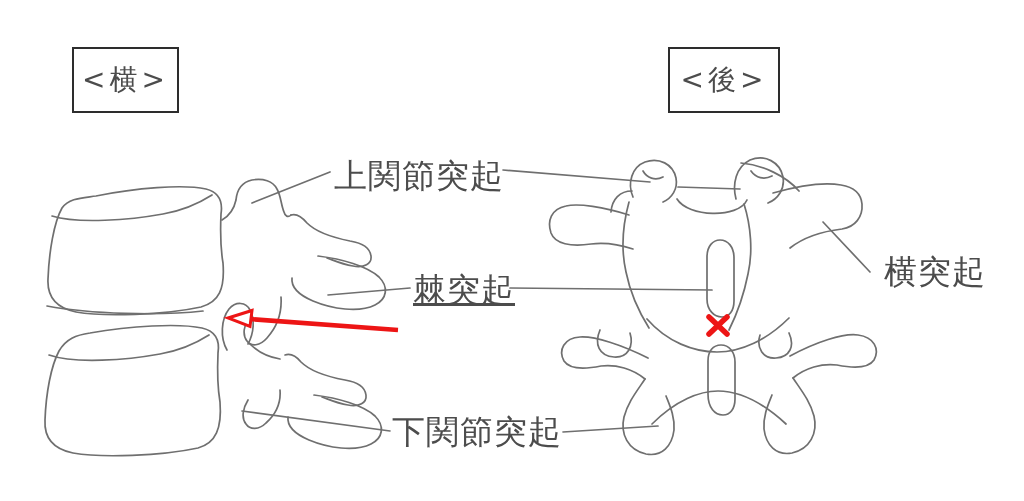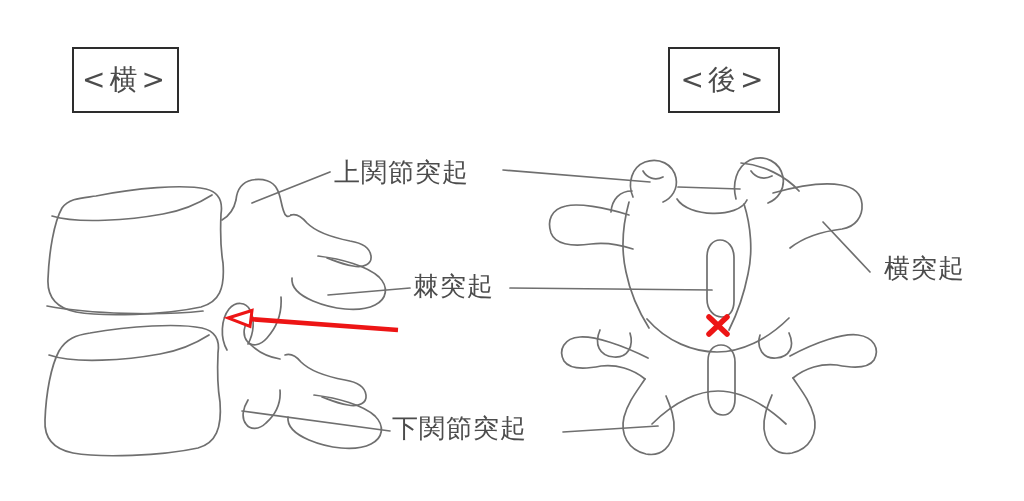"上関節突起" .anat-label { font-size: 26px -> 33px }
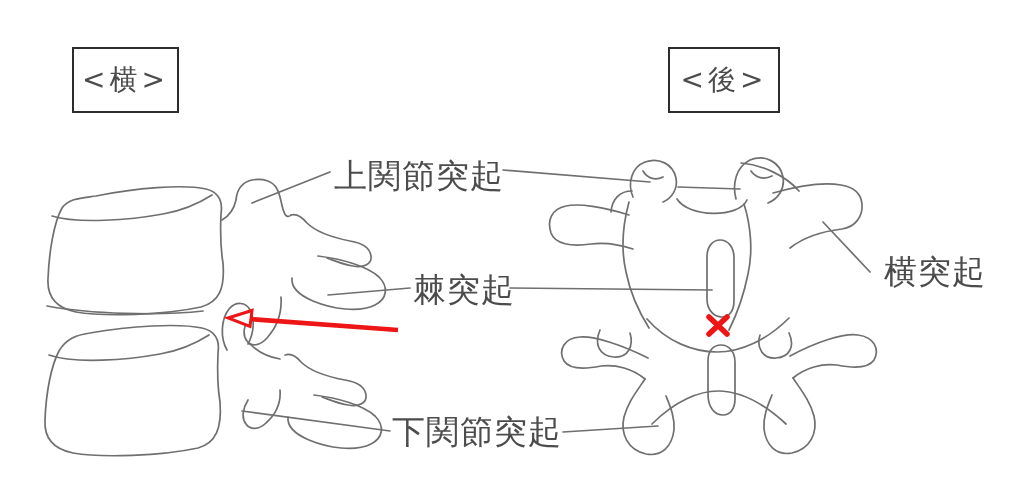"棘突起" div.anat-label { text-decoration: none -> underline }
